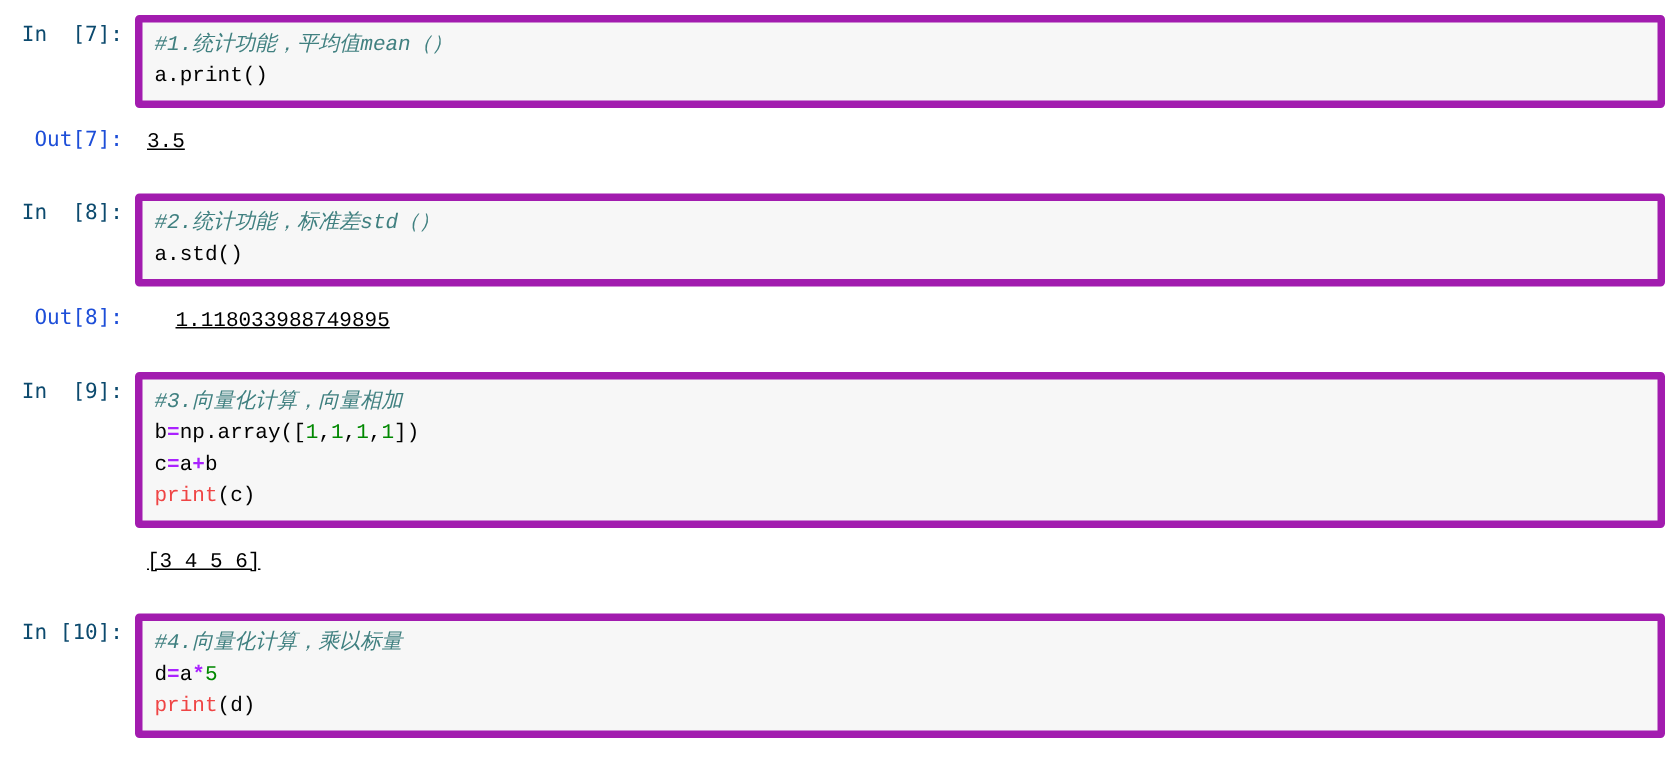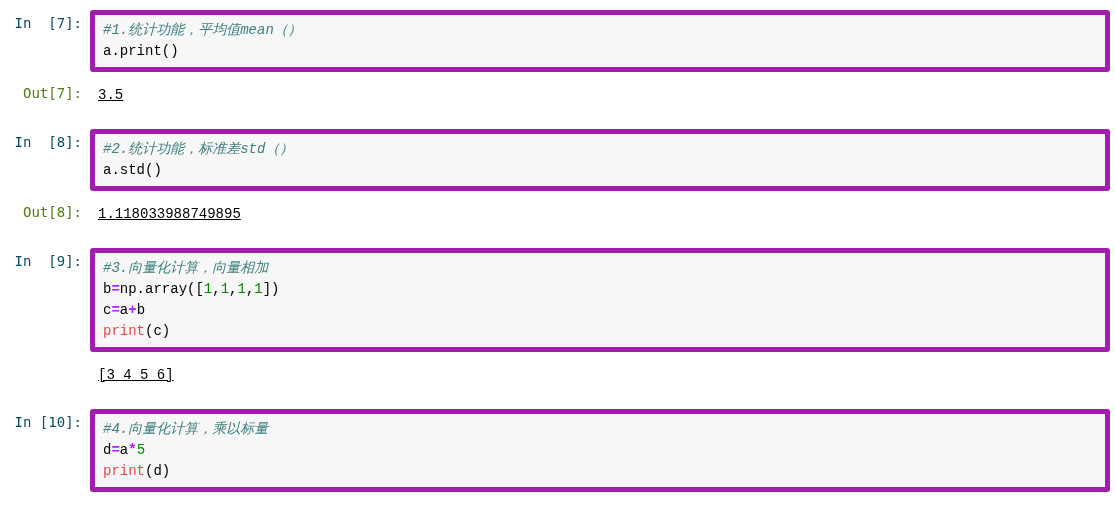"Out[7]:" .prompt-out { color: #4d7c0f -> #1d4ed8 }
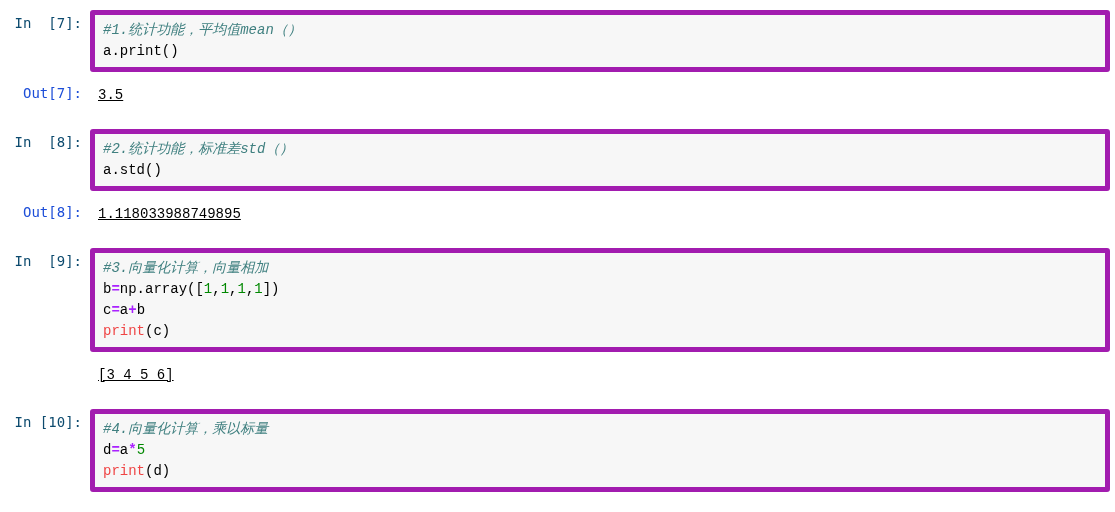"Out[8]:" div.cell { gap: none -> 19px }
